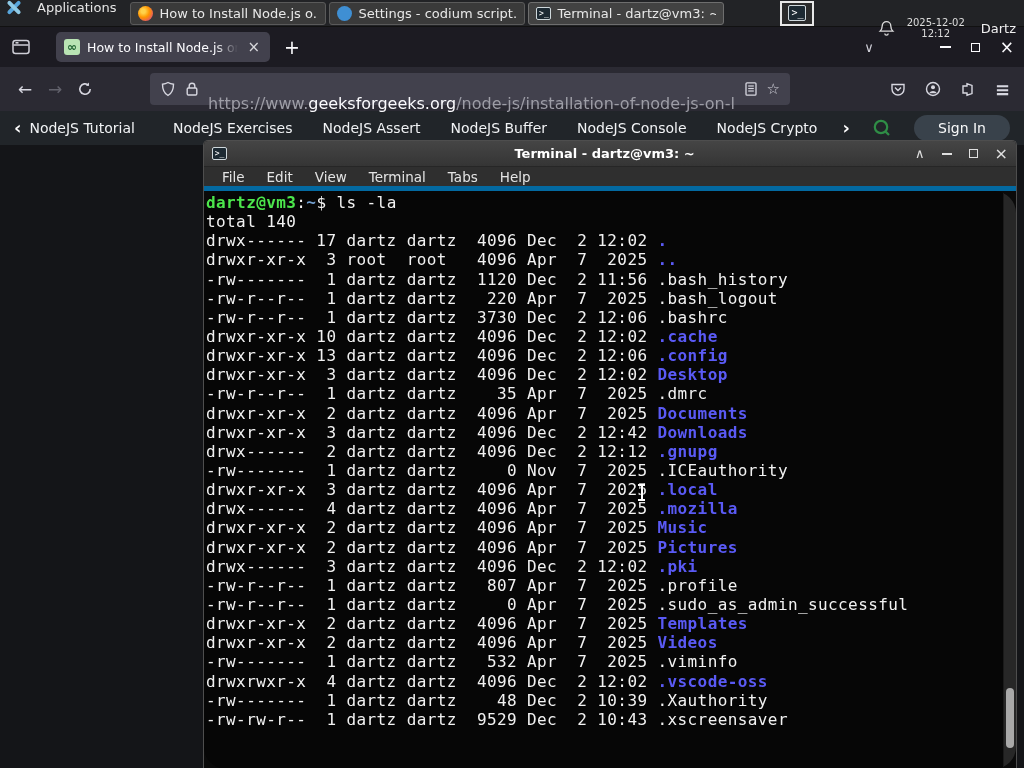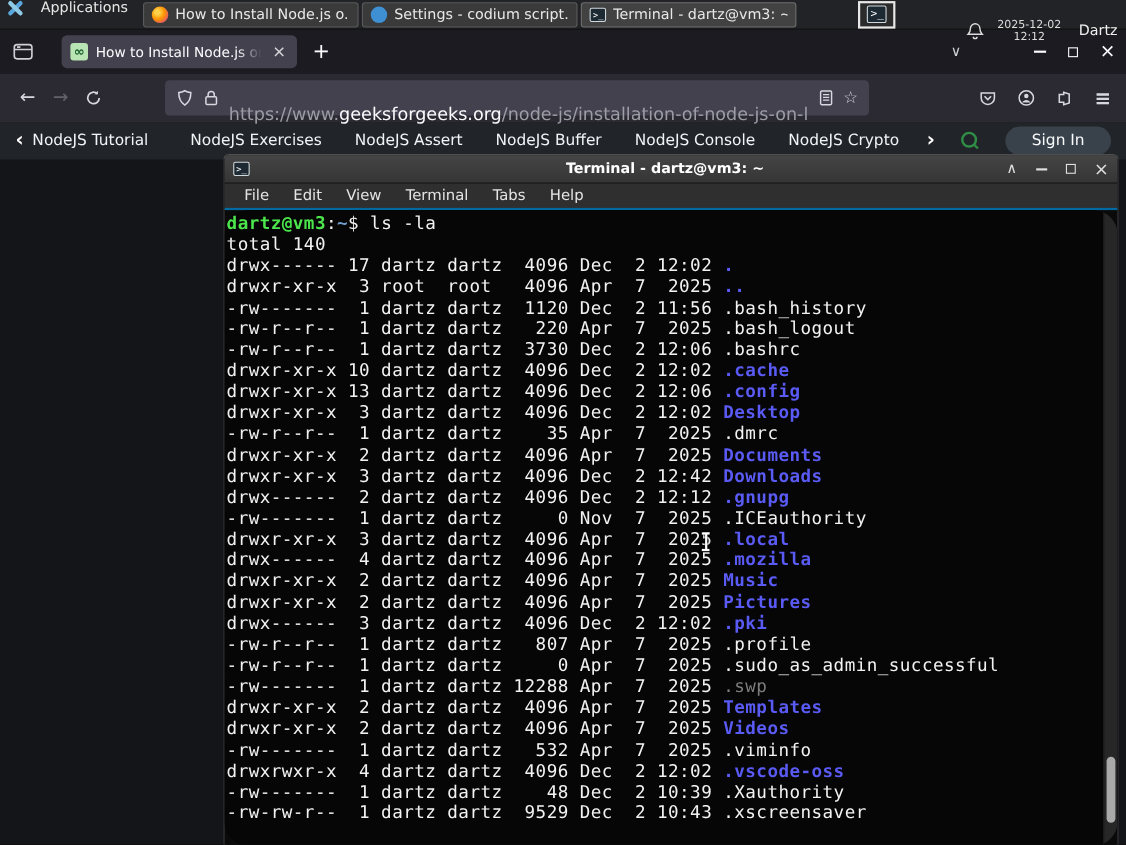"File" .t-menubar { border-bottom: 2px solid #0369a1 -> 5px solid #0369a1 }
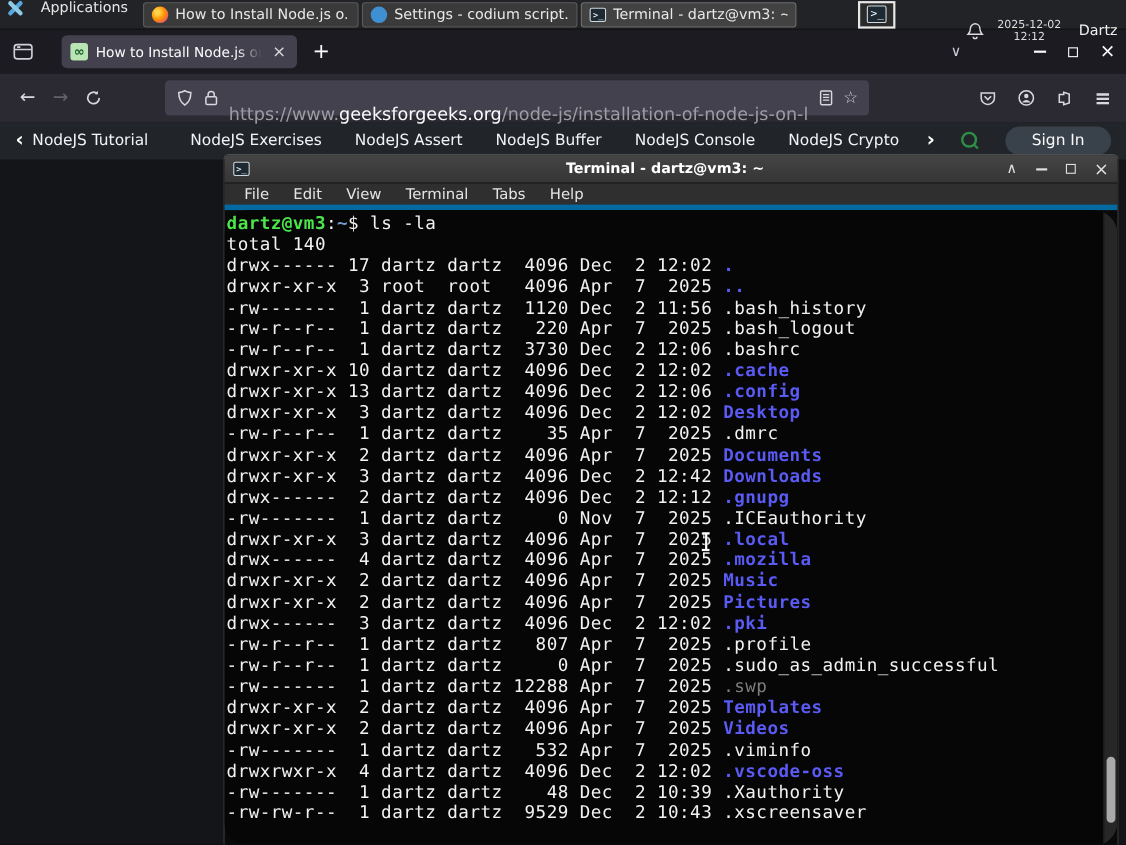"-rw------- 1 dartz dartz 12288" div.term-line { html: <div><span>-rw------- 1 dartz dartz 12288 Apr 7 2025 </span><span>.swp</span></div> -> none }
